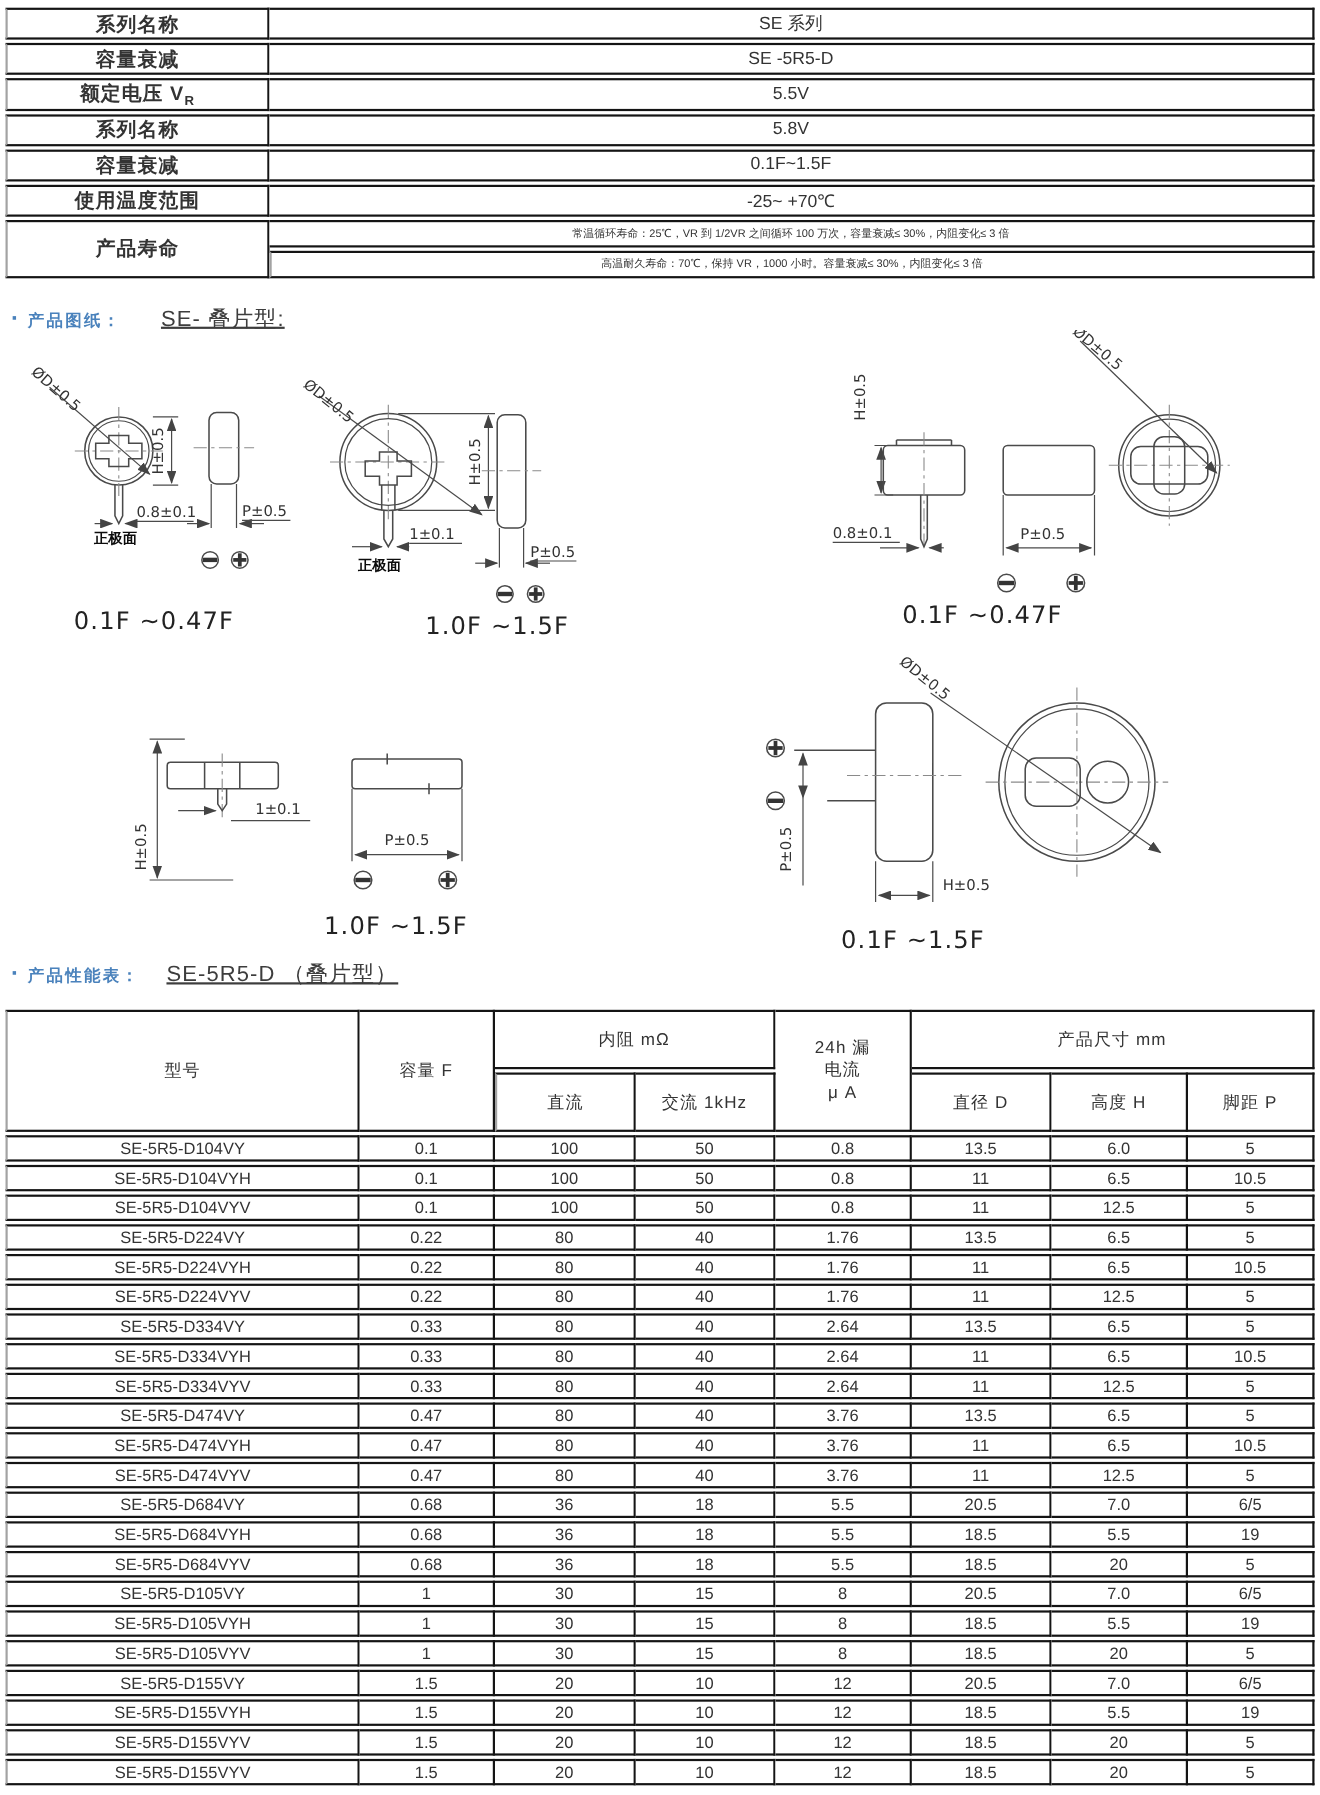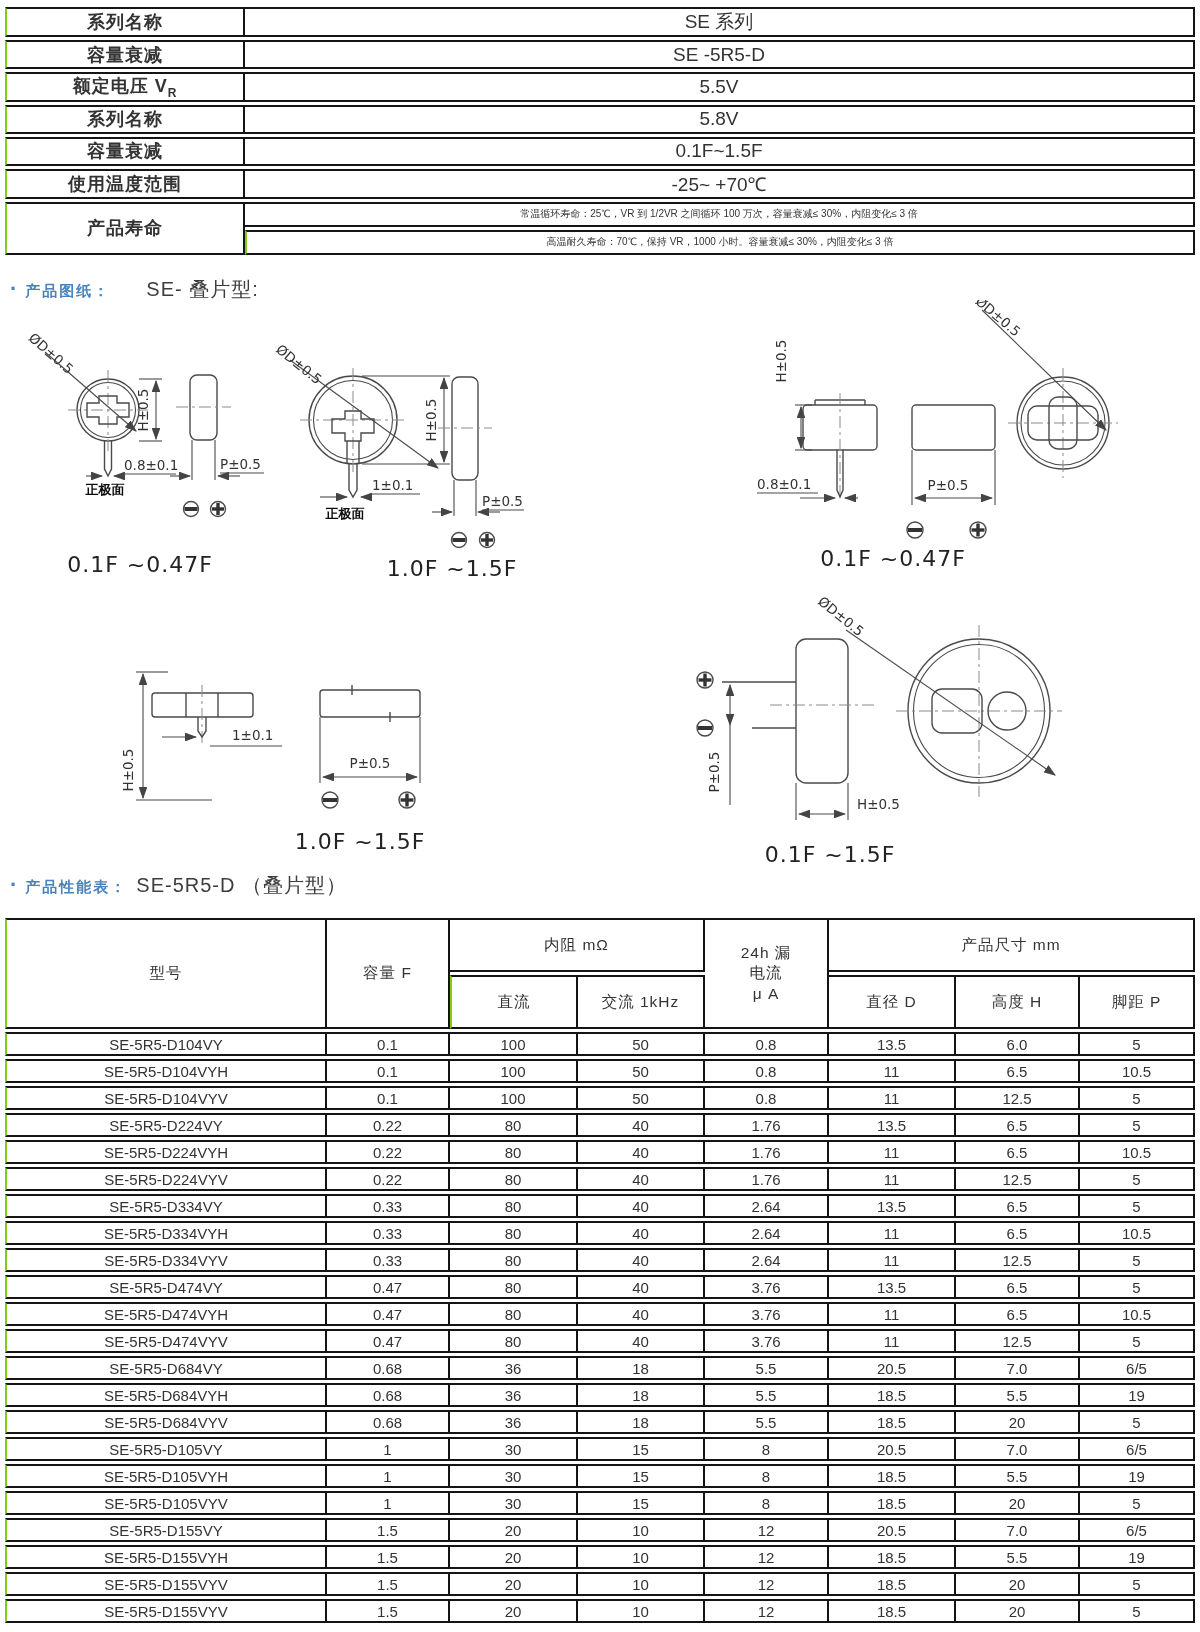"系列名称" table.boxed tr > :first-child { border-left: 2px solid #84cc16 -> 2px solid #a3a3a3 }
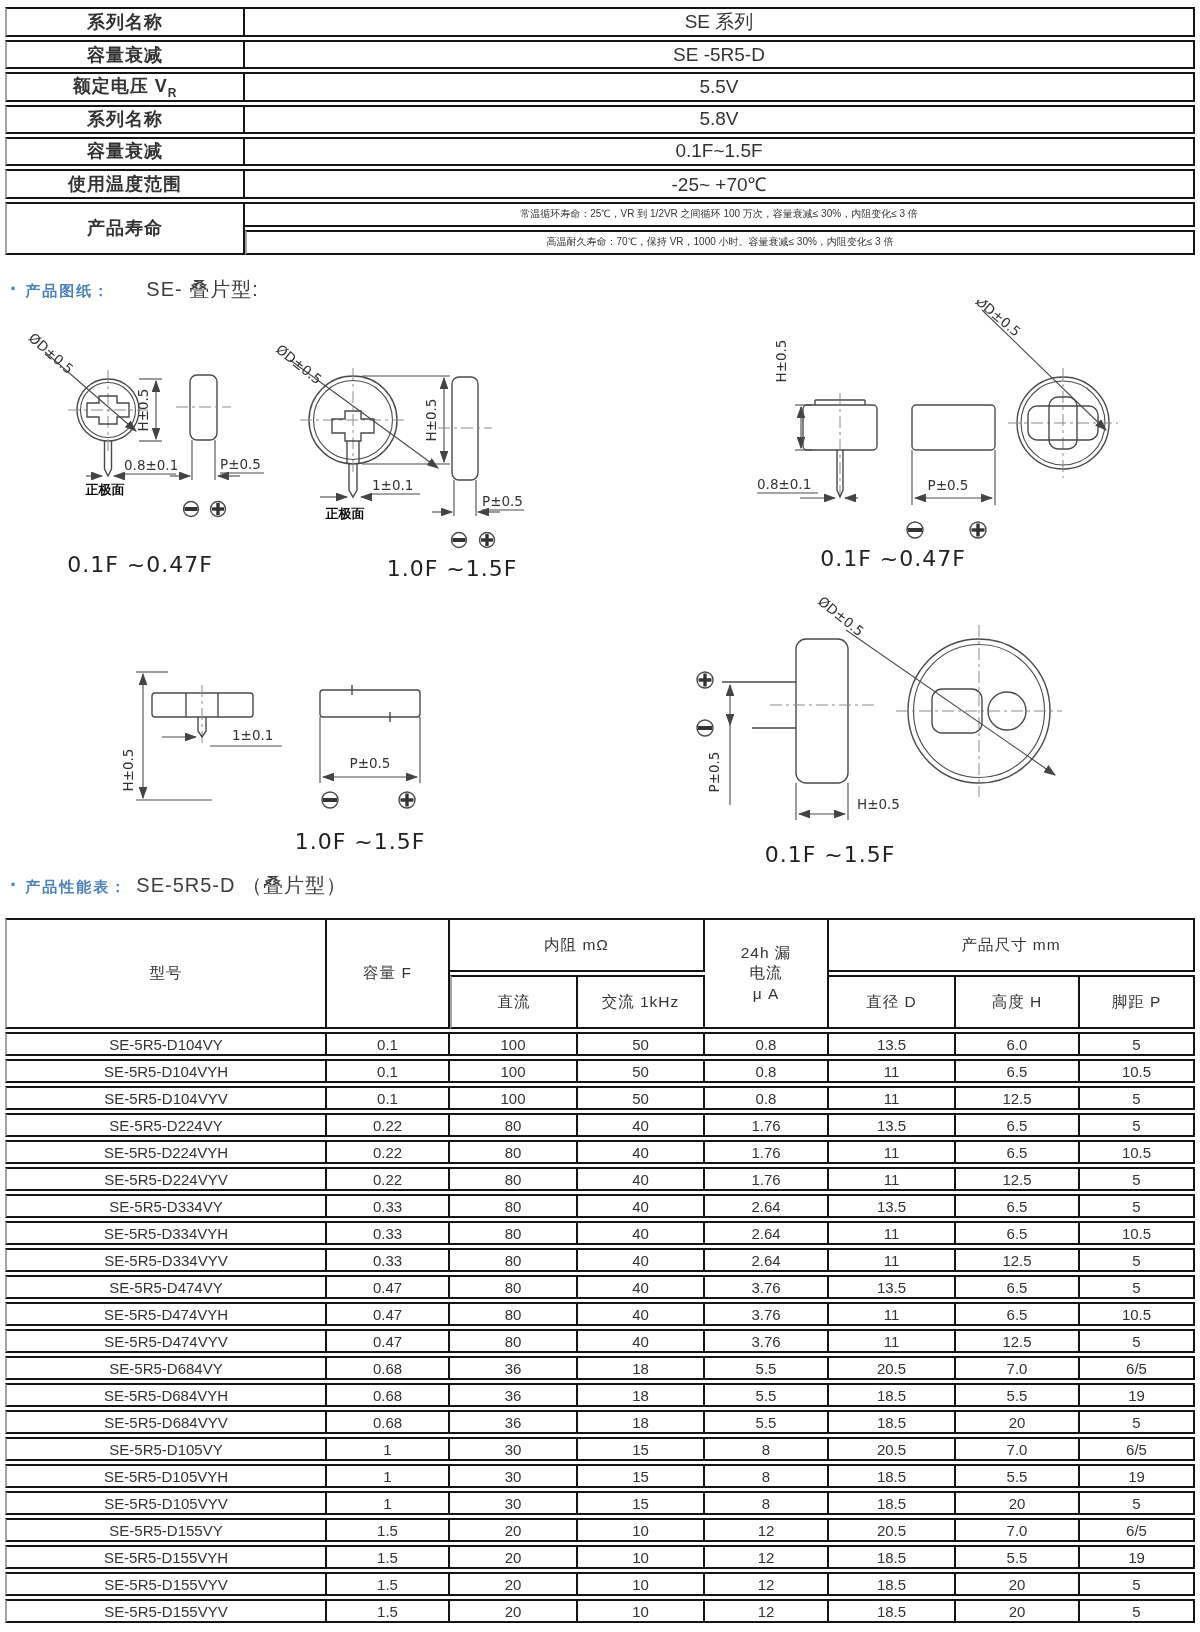"SE 系列" .spec td { font-size: 19px -> 16px }
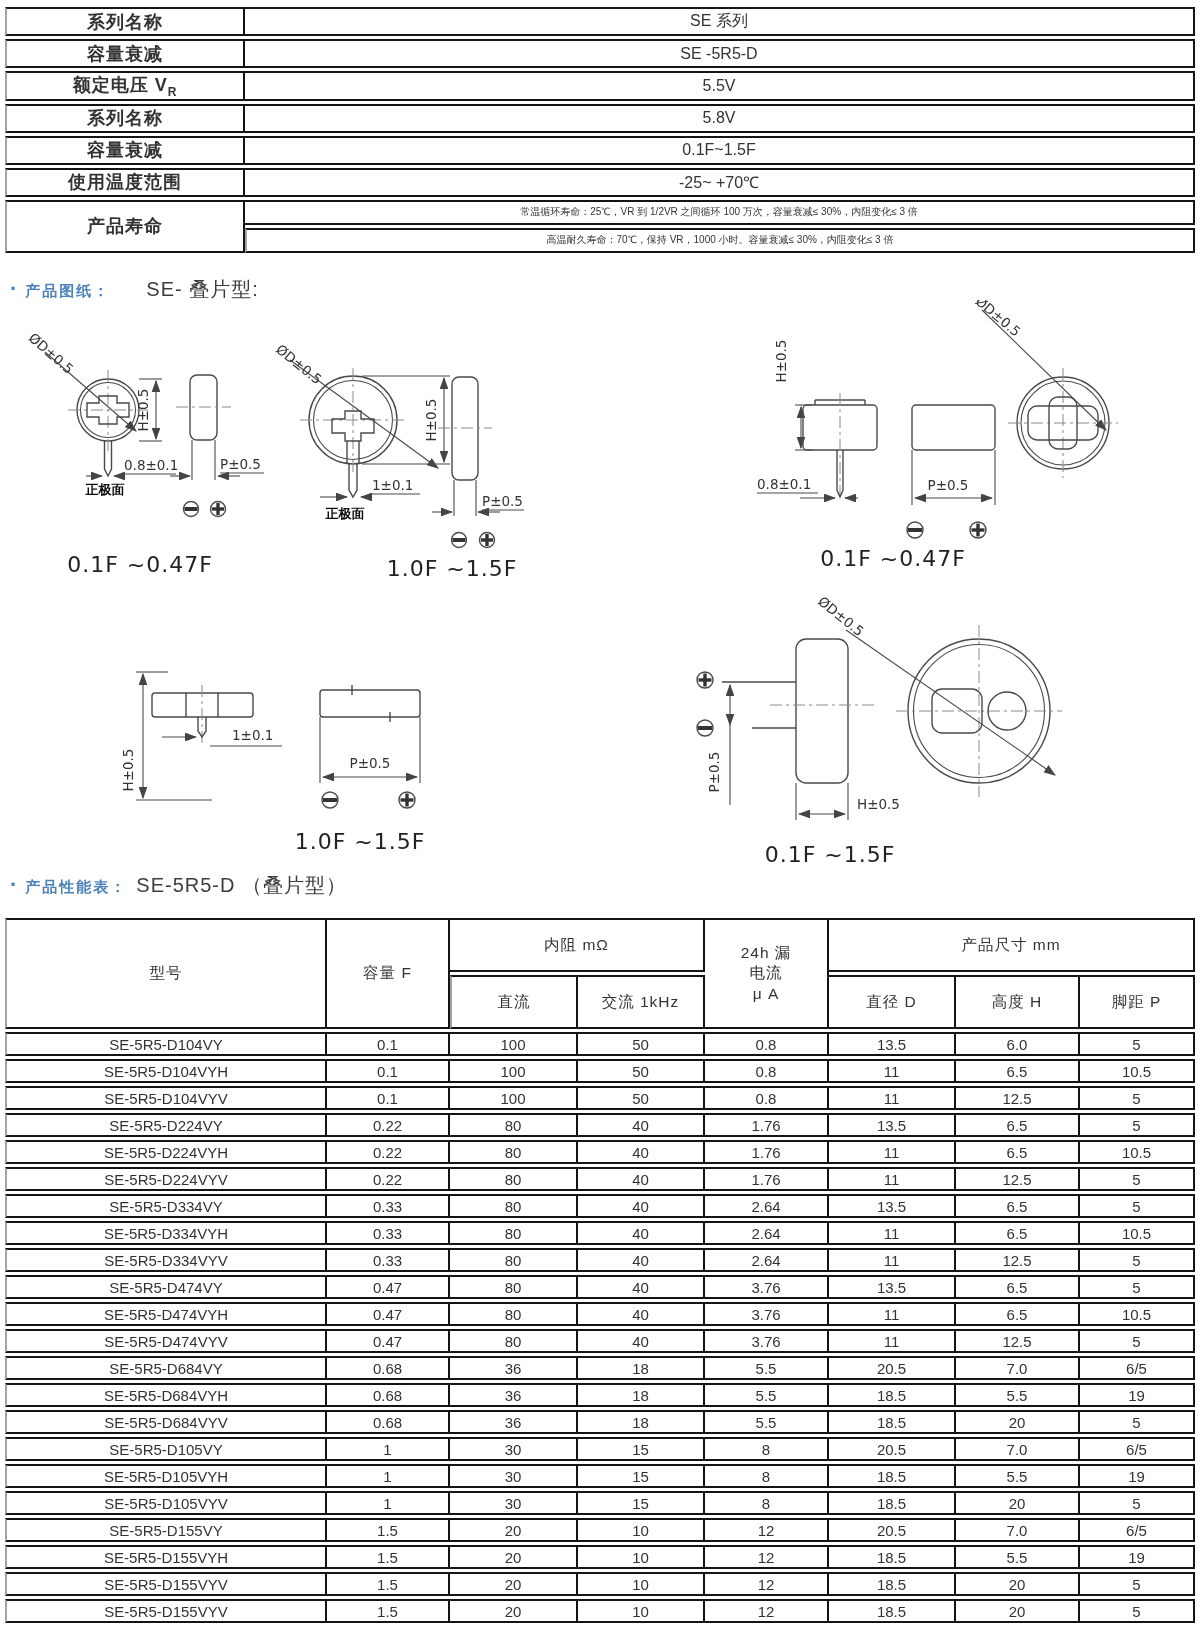"SE- 叠片型:" .heading .s { text-decoration: none -> underline }
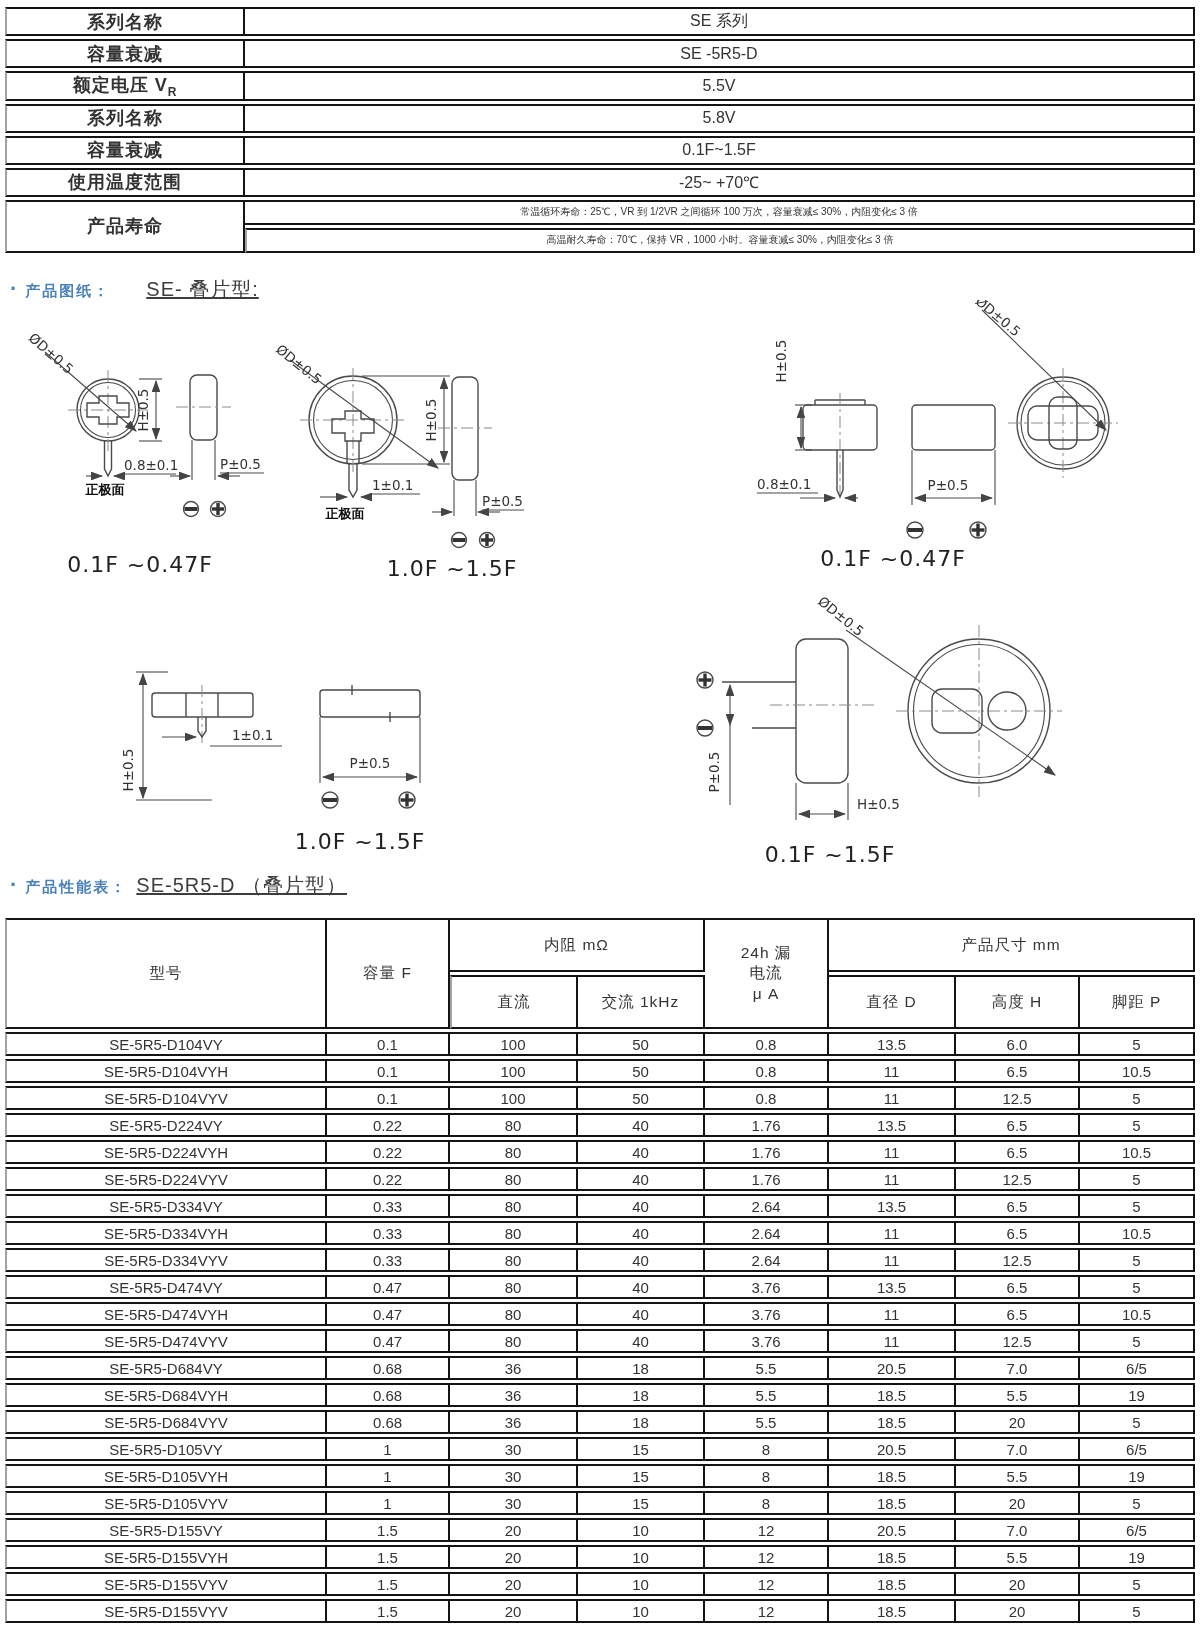"SE-5R5-D （叠片型）" .perf-heading .s { margin-left: 9px -> 24px }
